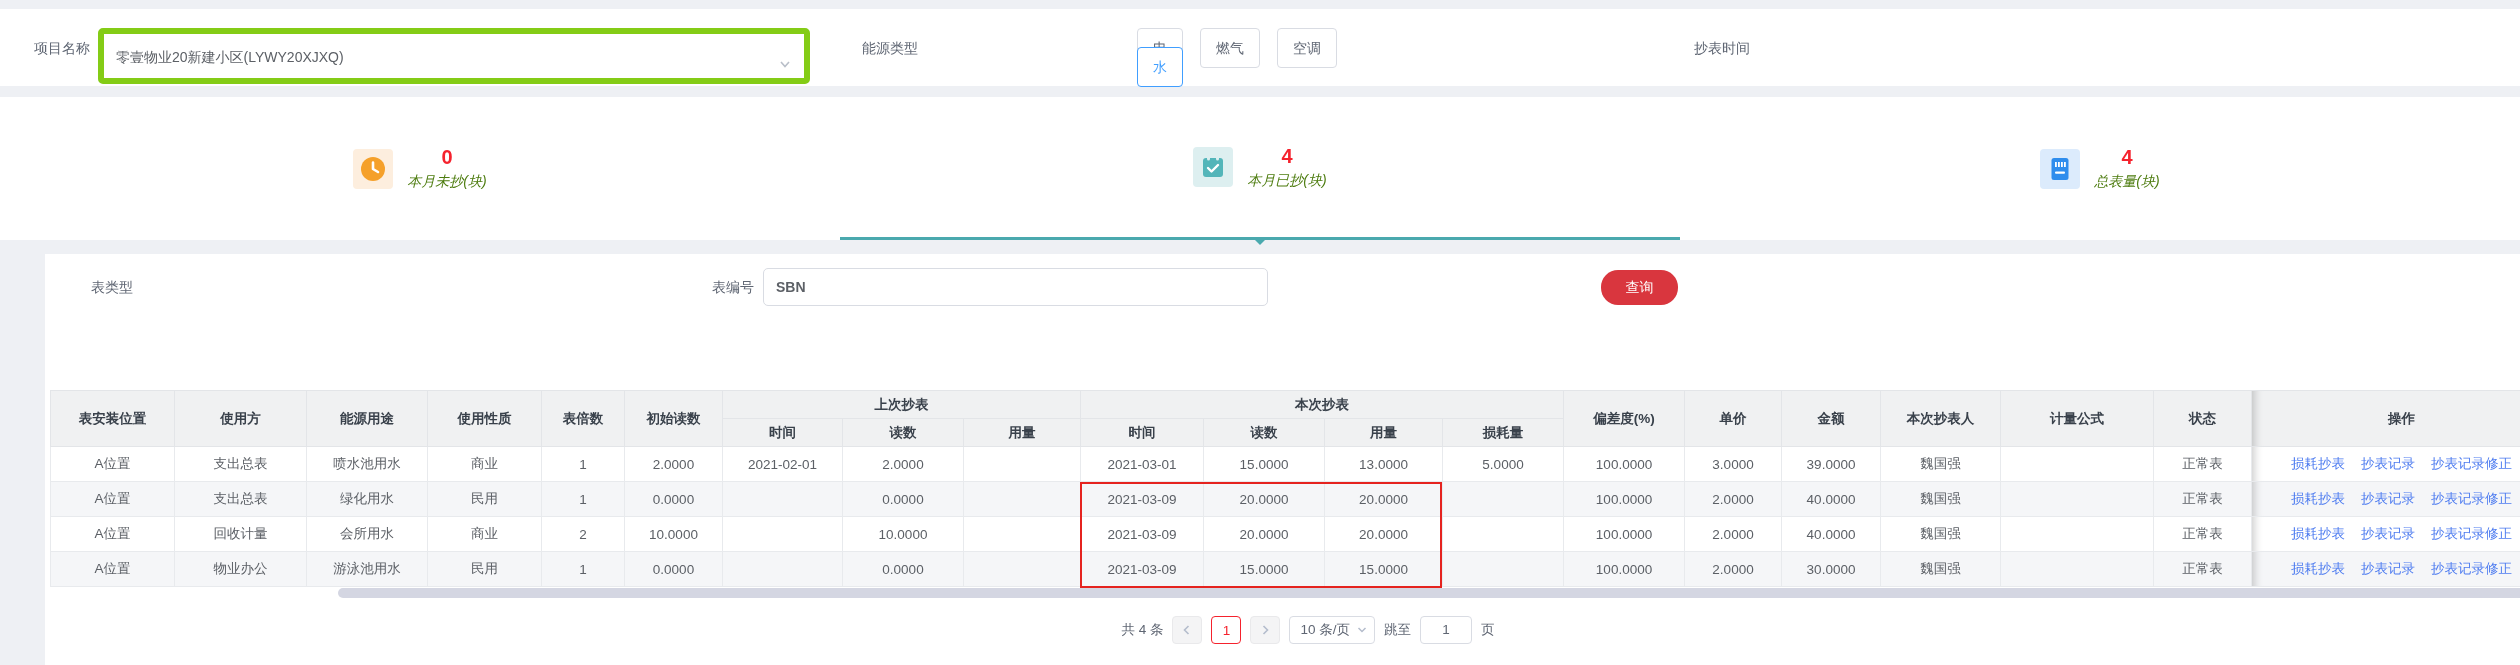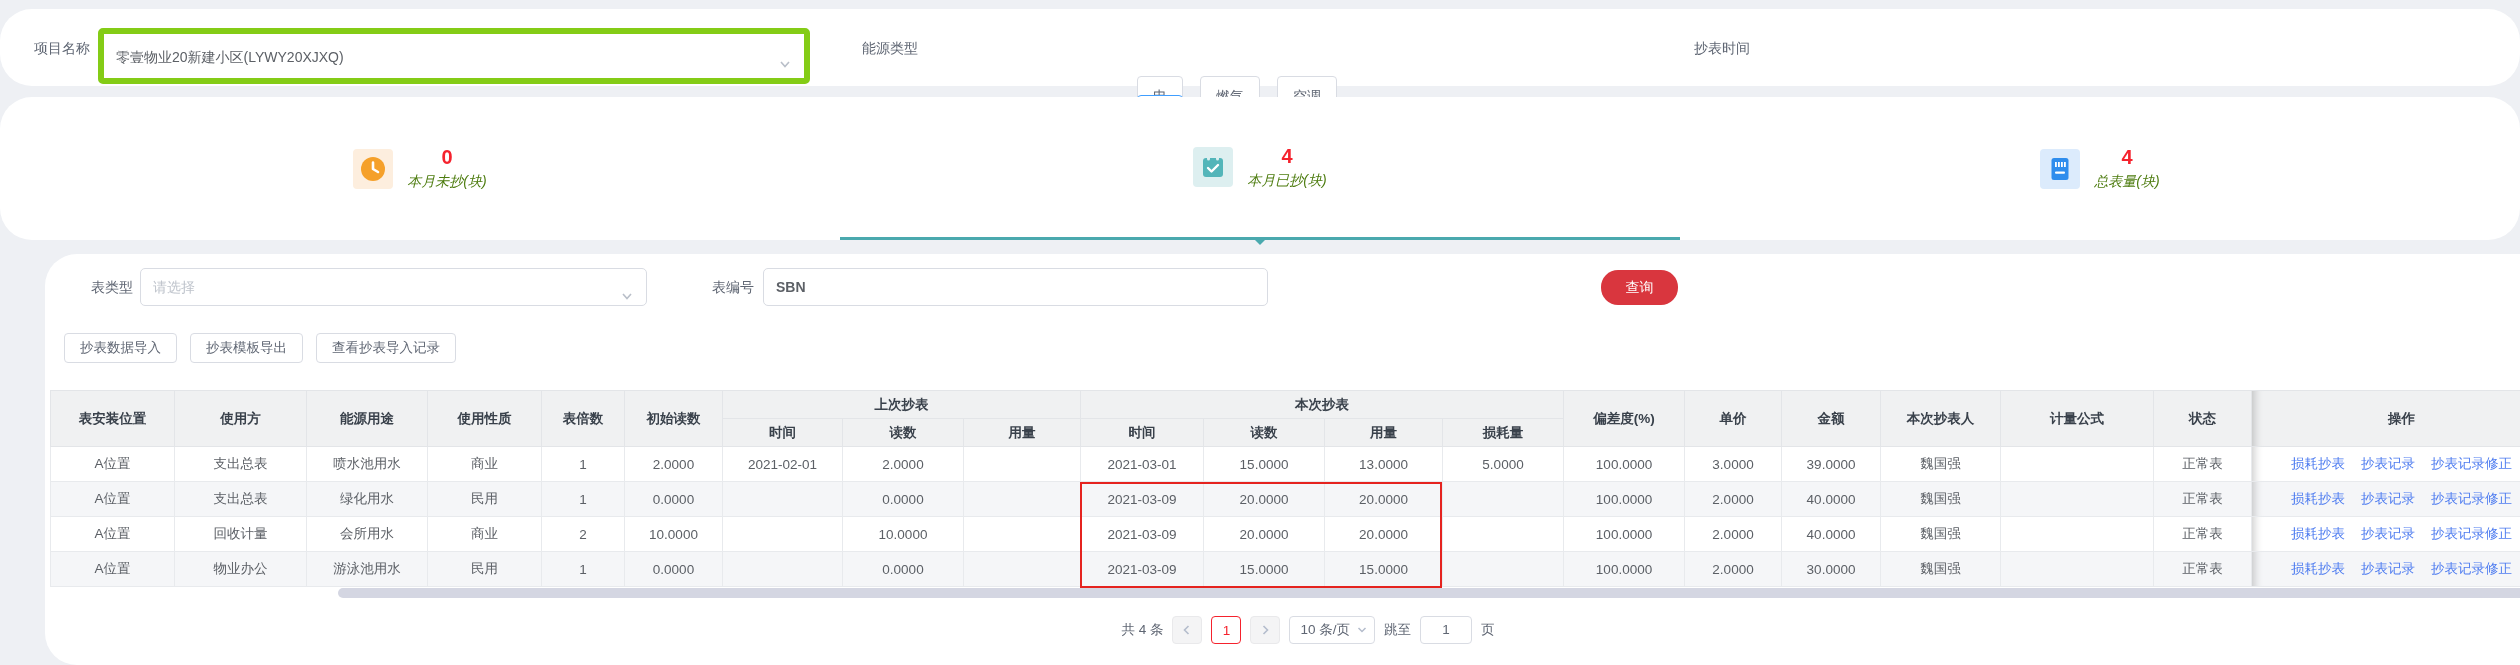"项目名称" .panel { border-radius: 32px -> none }
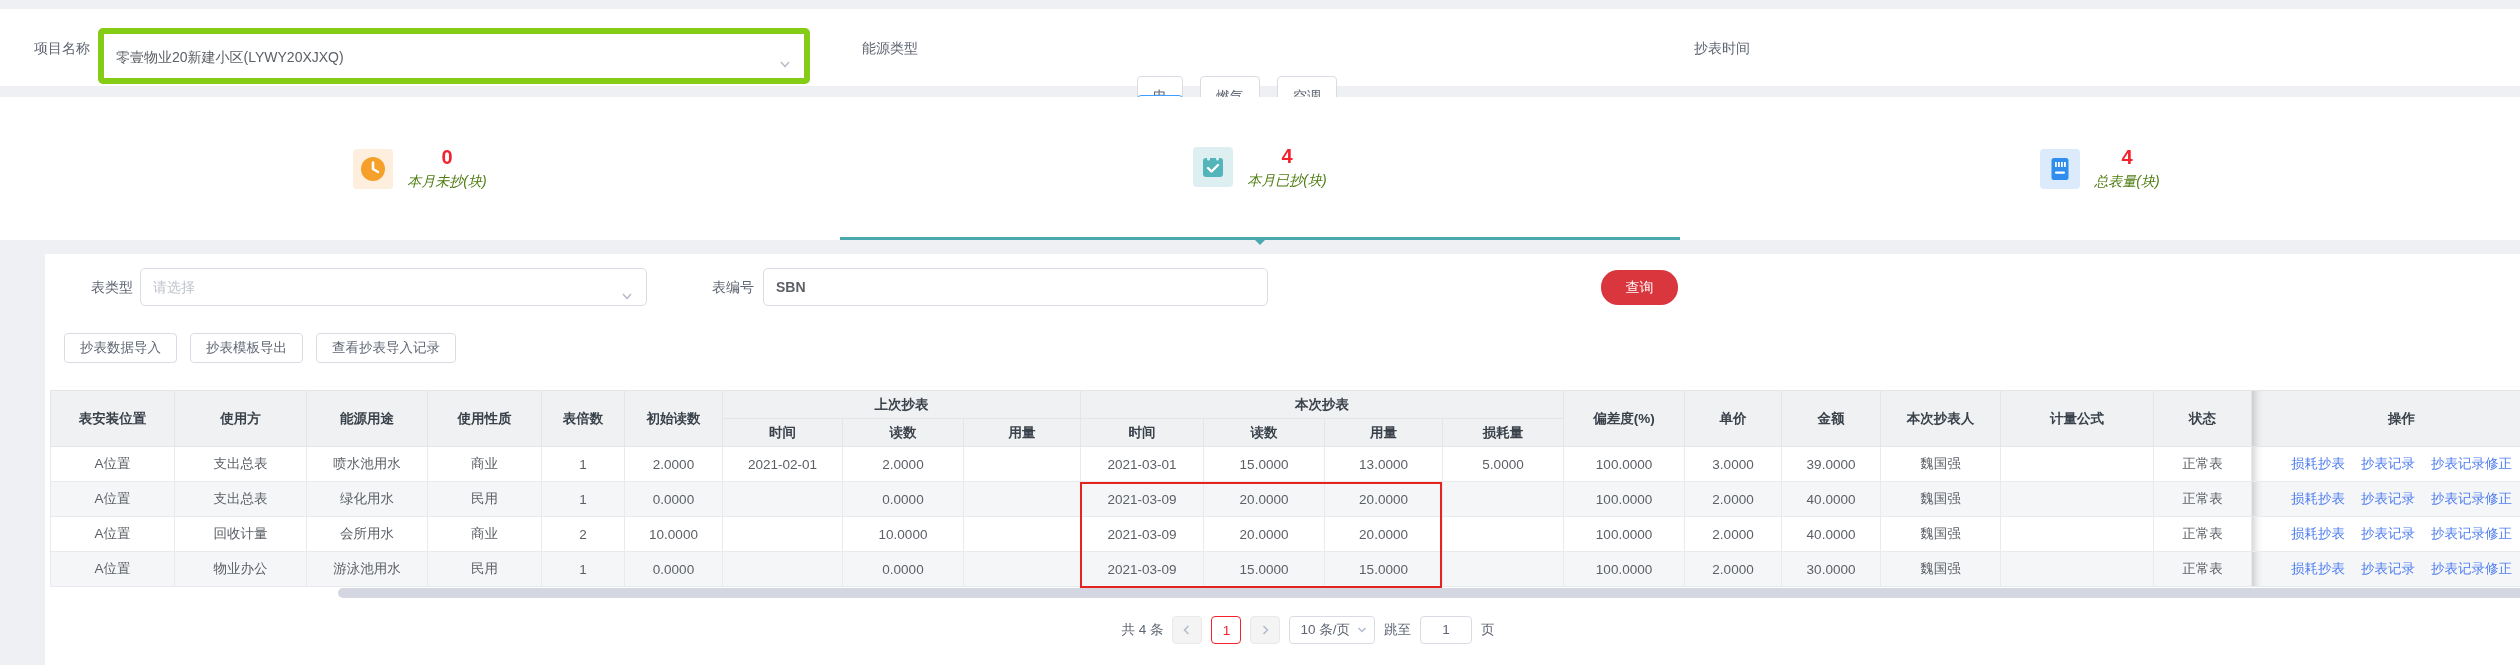"燃气" .ebtn { margin-top: 48px -> none }
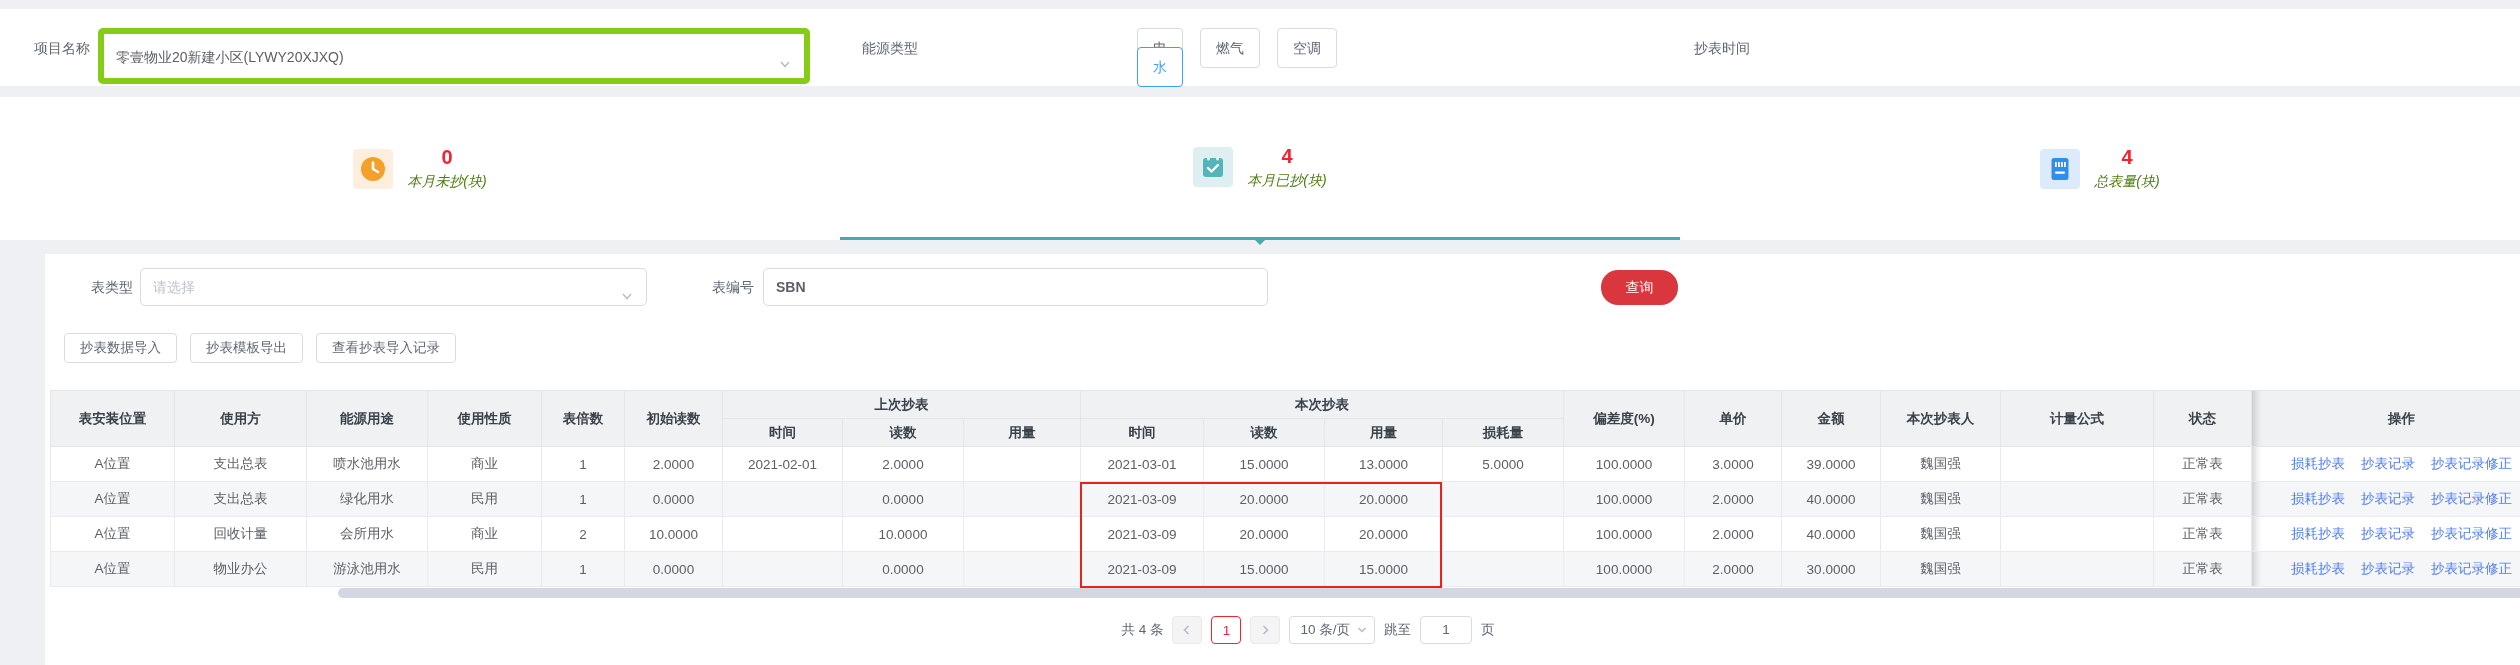"请选择" div.sctl { html: <div> <span>请选择</span> <span> <svg> <polyline></polyline> </svg> </span> </div> -> none }
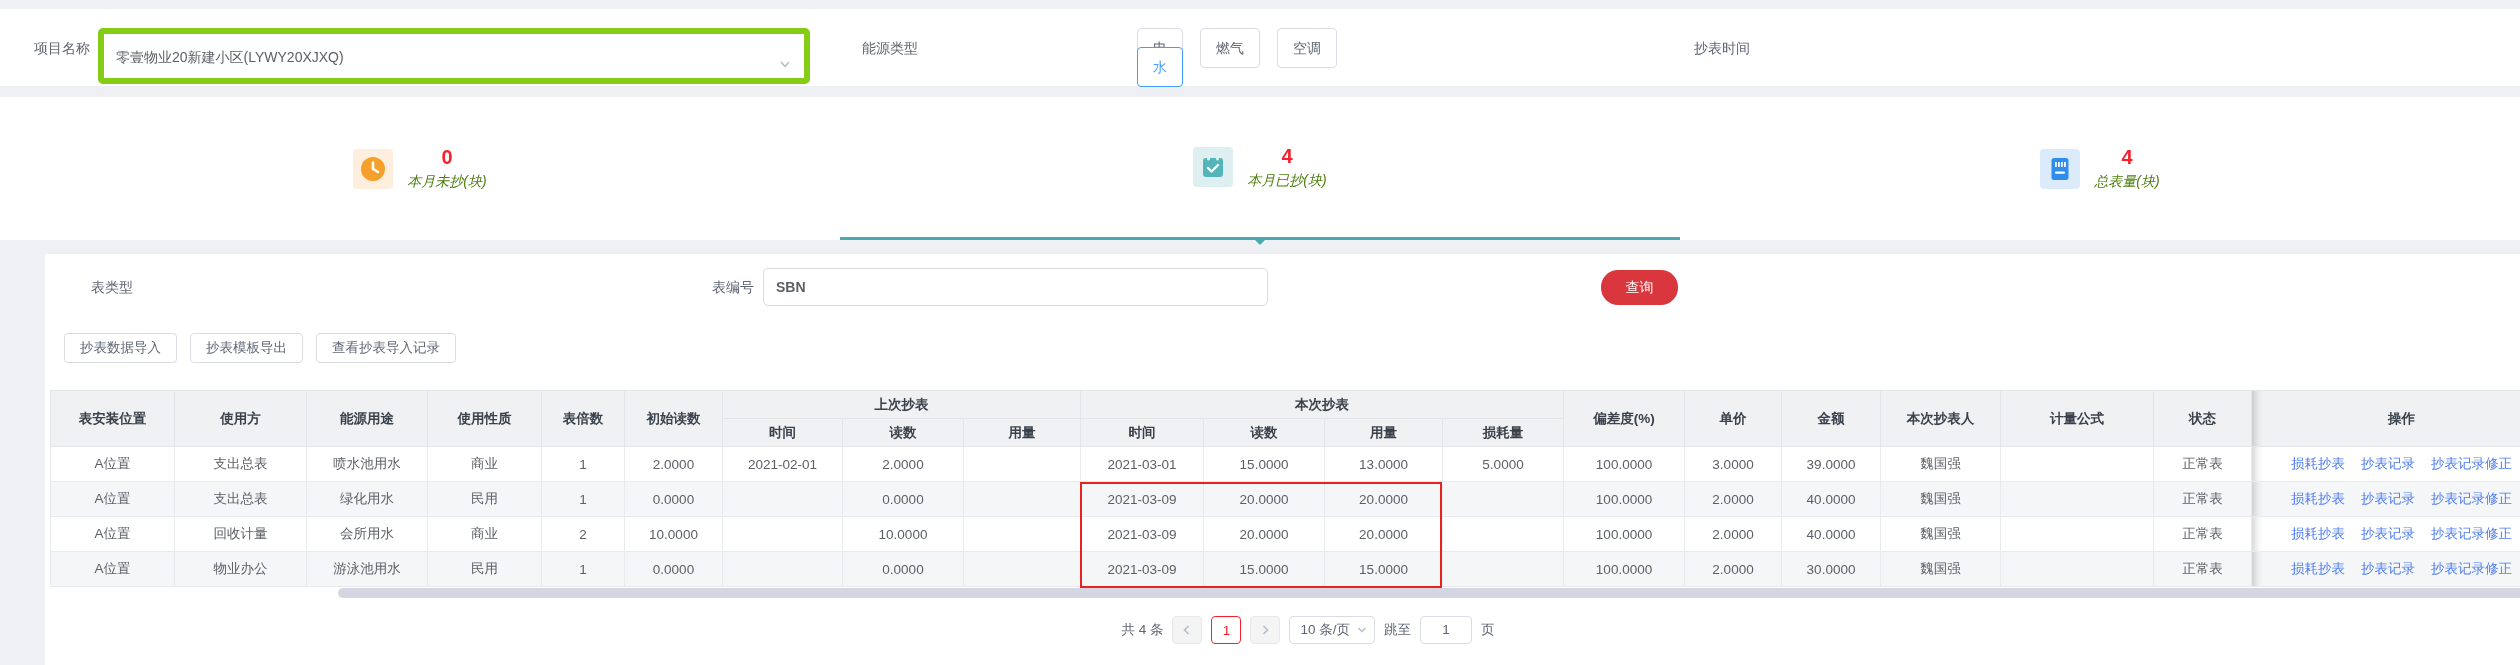"抄表数据导入" div { html: <div> <div>抄表数据导入</div> <div>抄表模板导出</div> <div>查看抄表导入记录</div> </div> -> none }
